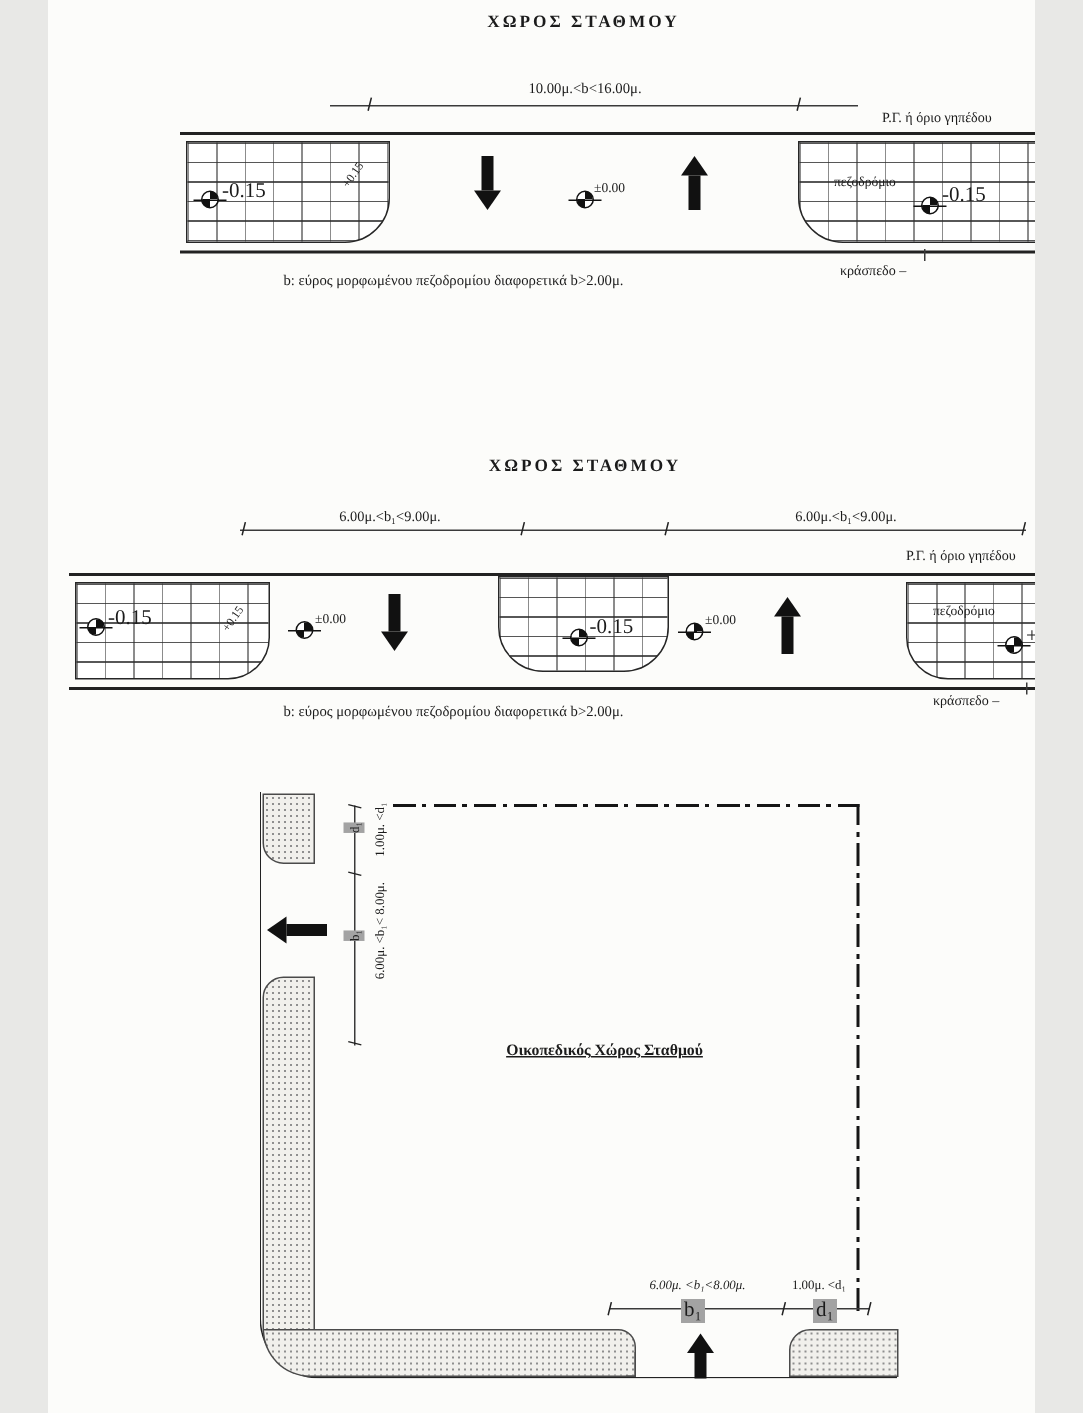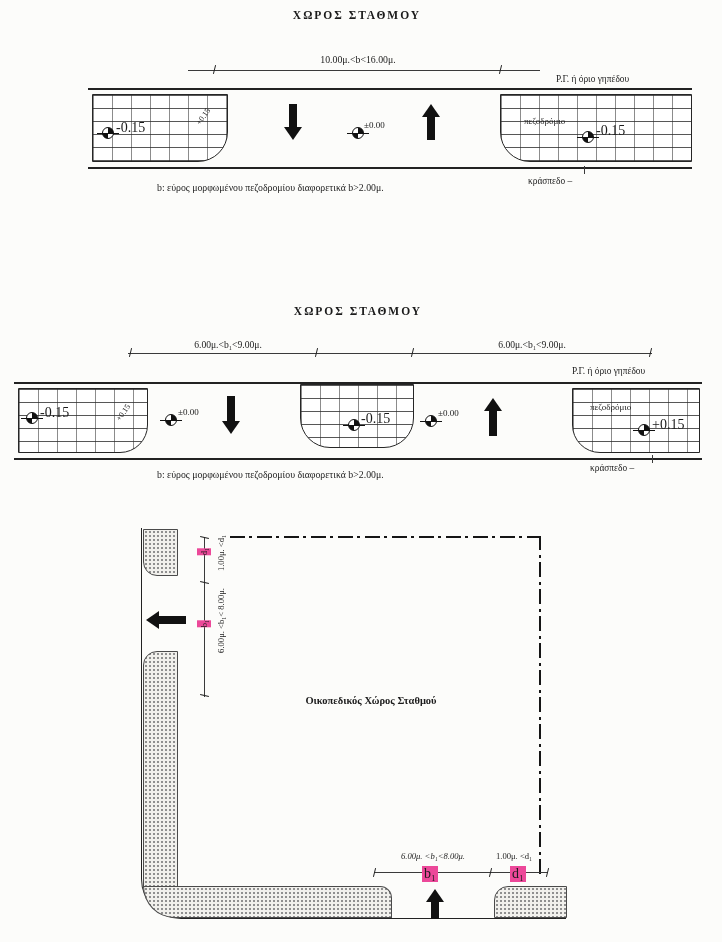"ΧΩΡΟΣ ΣΤΑΘΜΟΥ" #stage { width: 722px -> 658px }
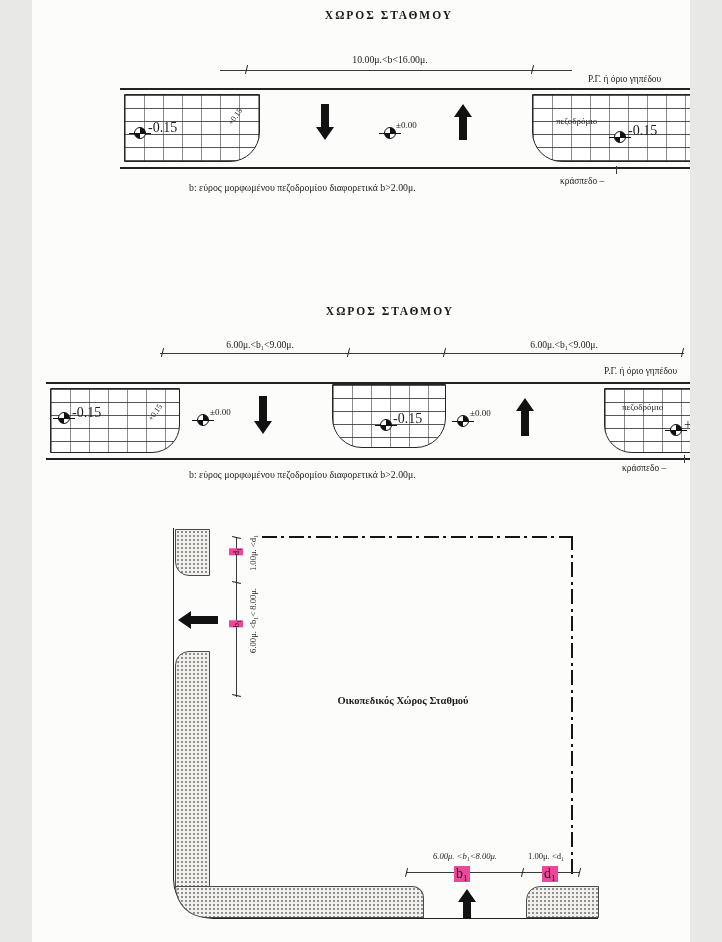"Οικοπεδικός Χώρος Σταθμού" div.t { text-decoration: none -> underline }
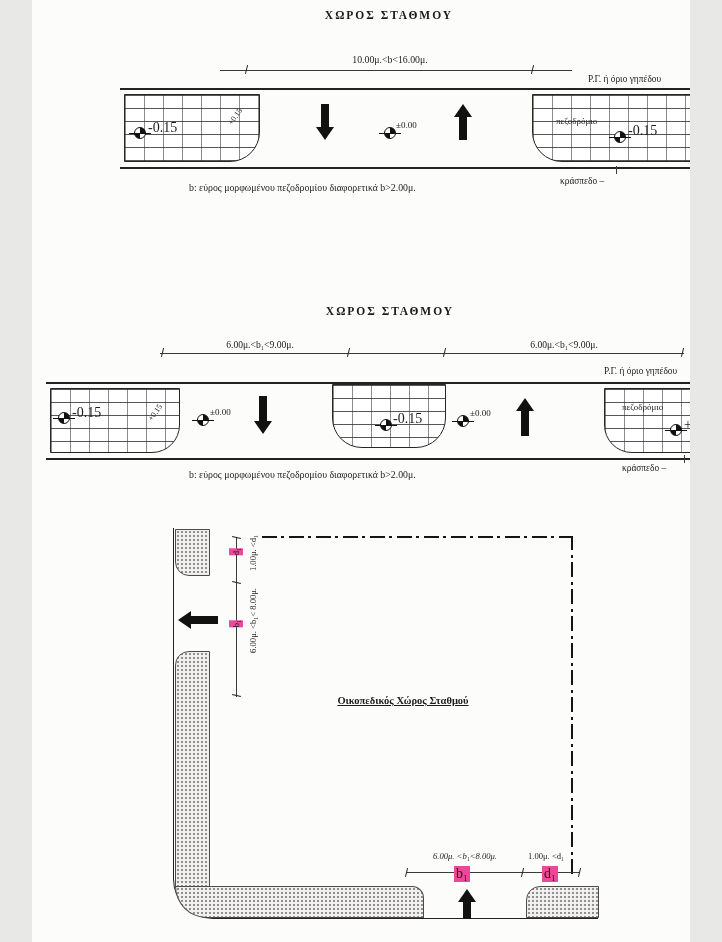"b₁" .mask { background: #ec4899 -> #a3a3a3 }
